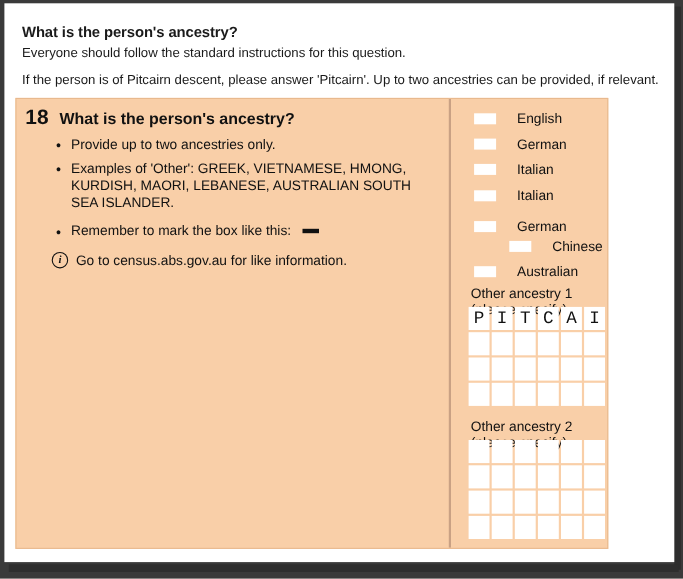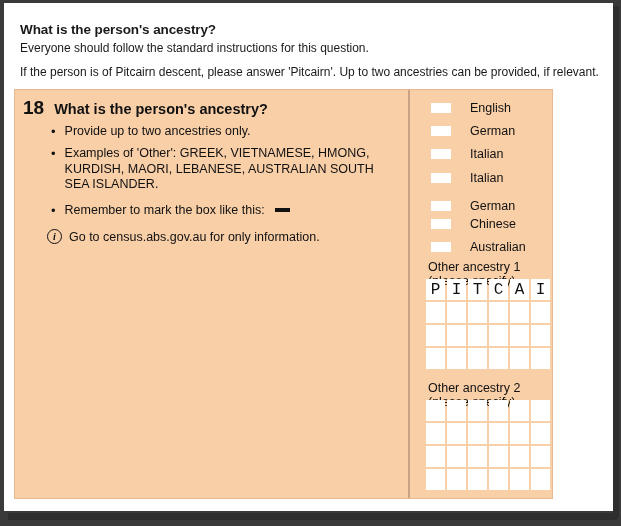"Chinese" div.cb-row { margin-left: none -> 32px }
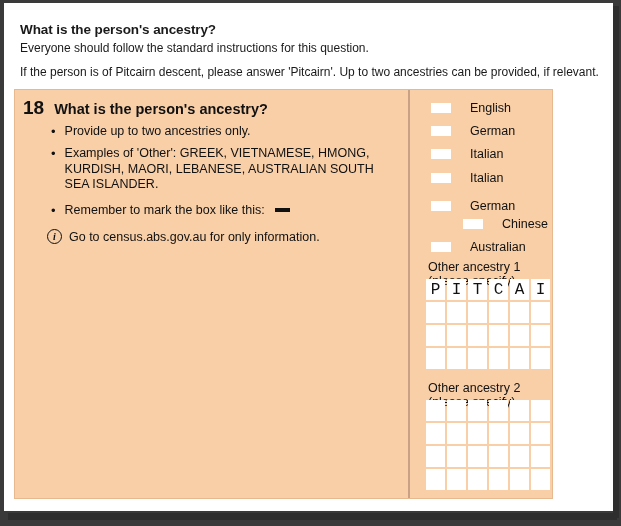"for only information." span { text: only -> like }
